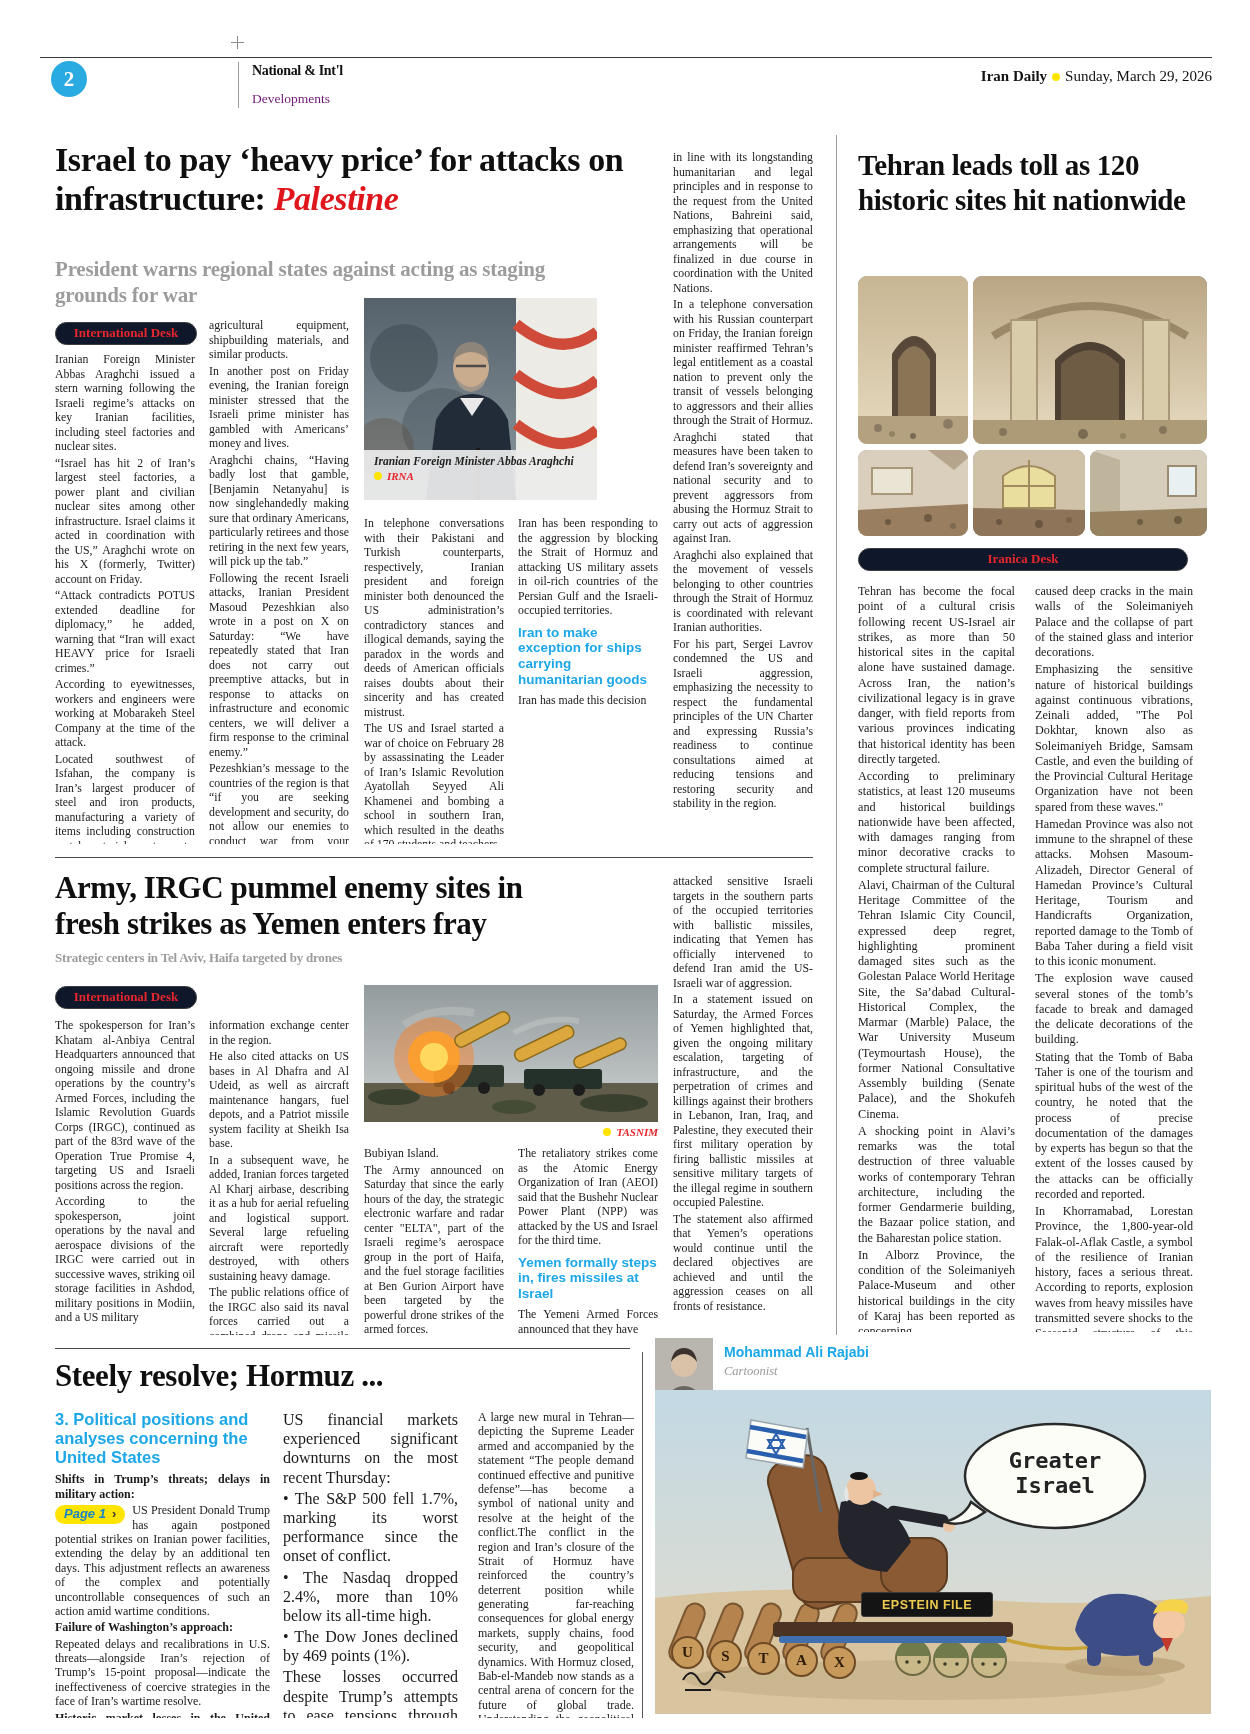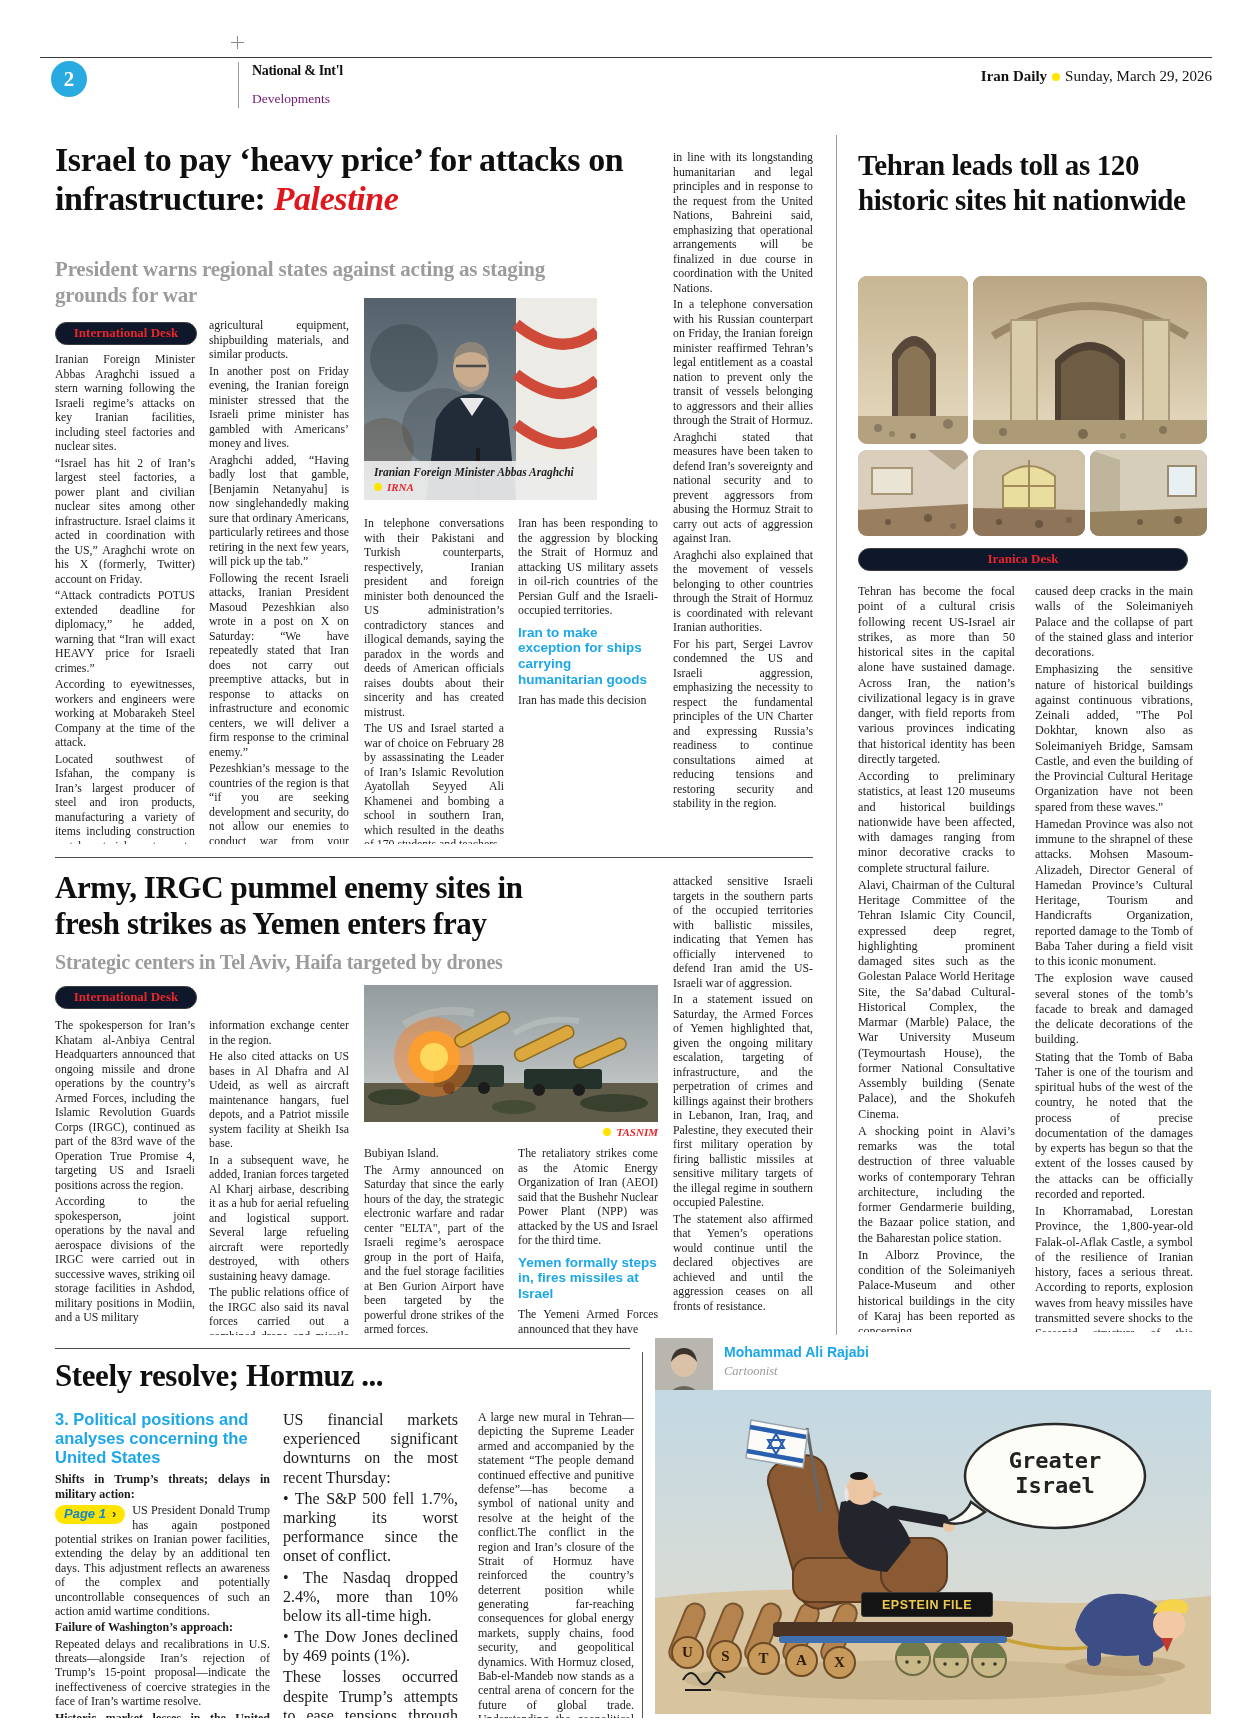"Araghchi added, “Having badly lost" p.para { text: added -> chains }
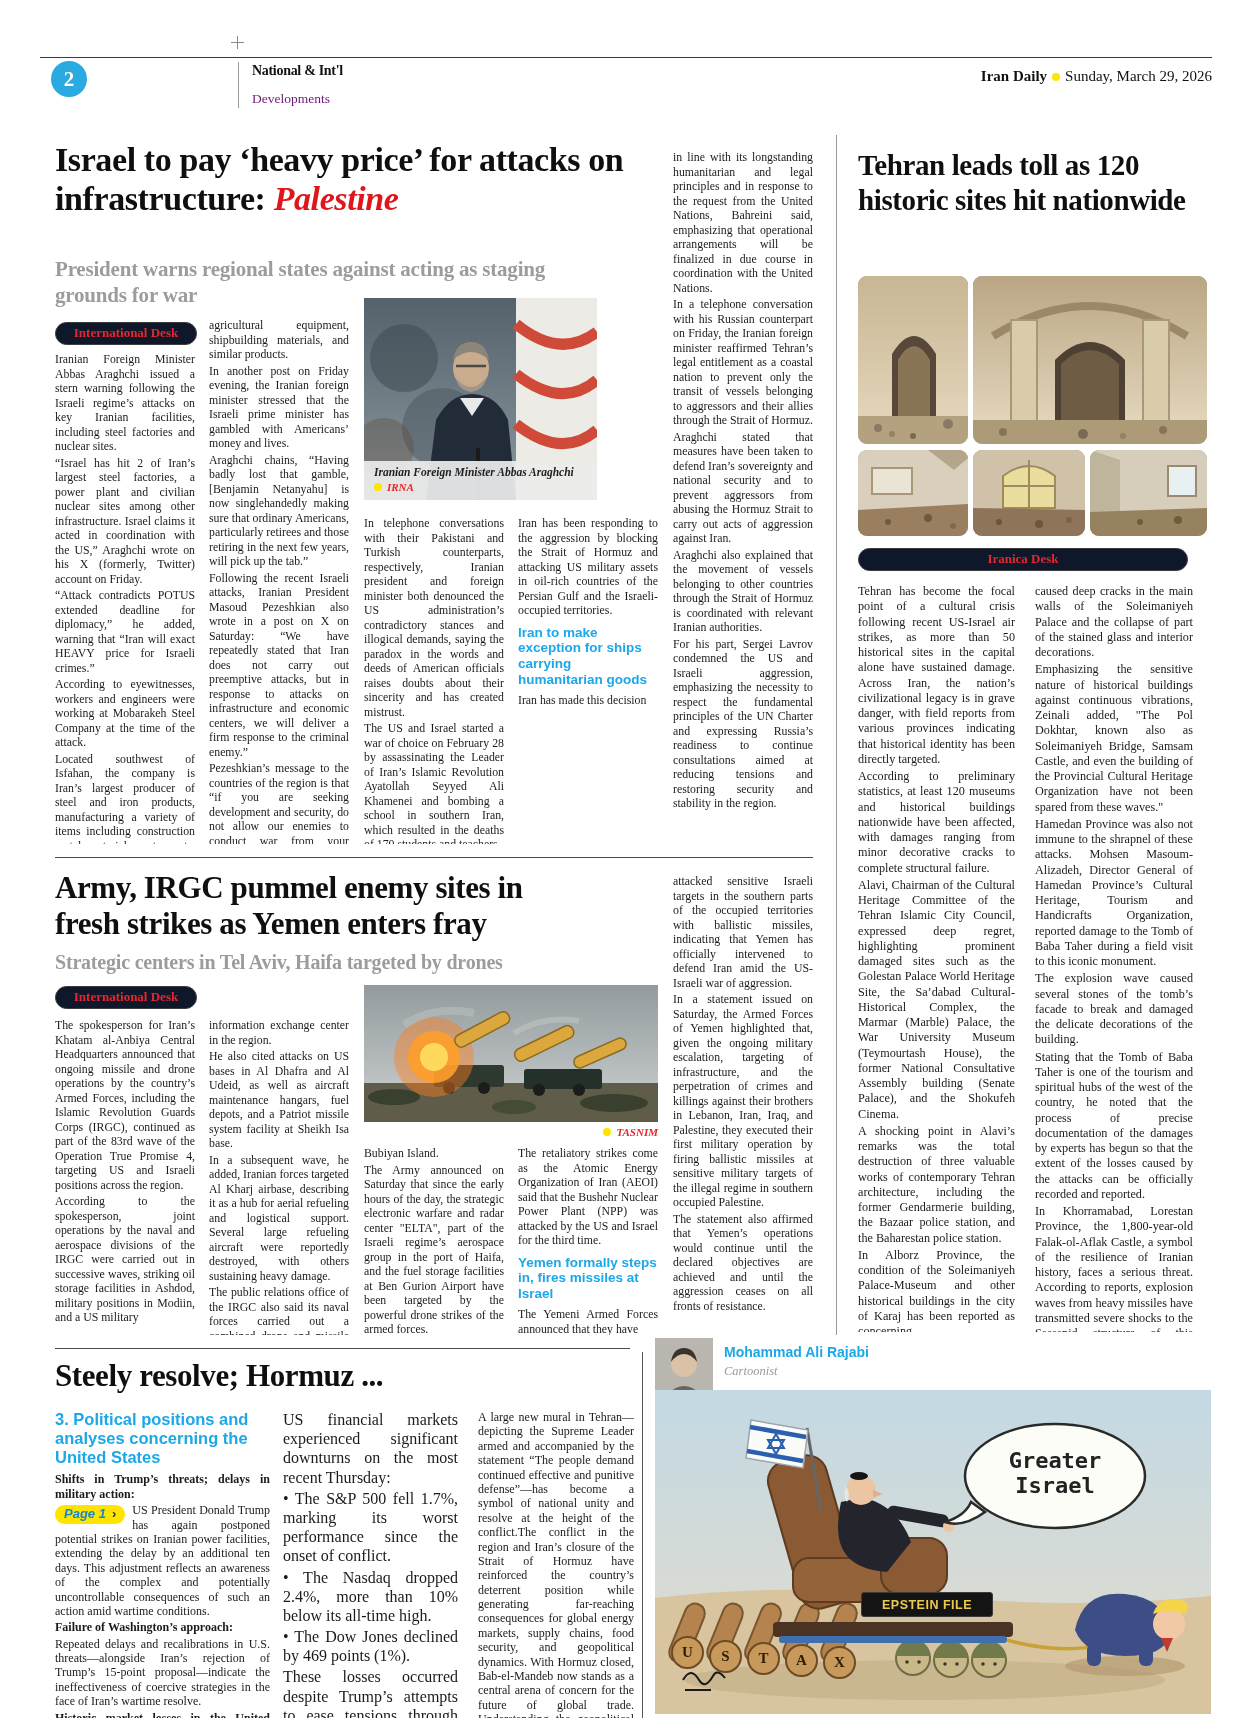"Iranian Foreign Minister Abbas Araghchi" .photo-caption { padding: 4px 10px 5px -> 4px 10px 16px }
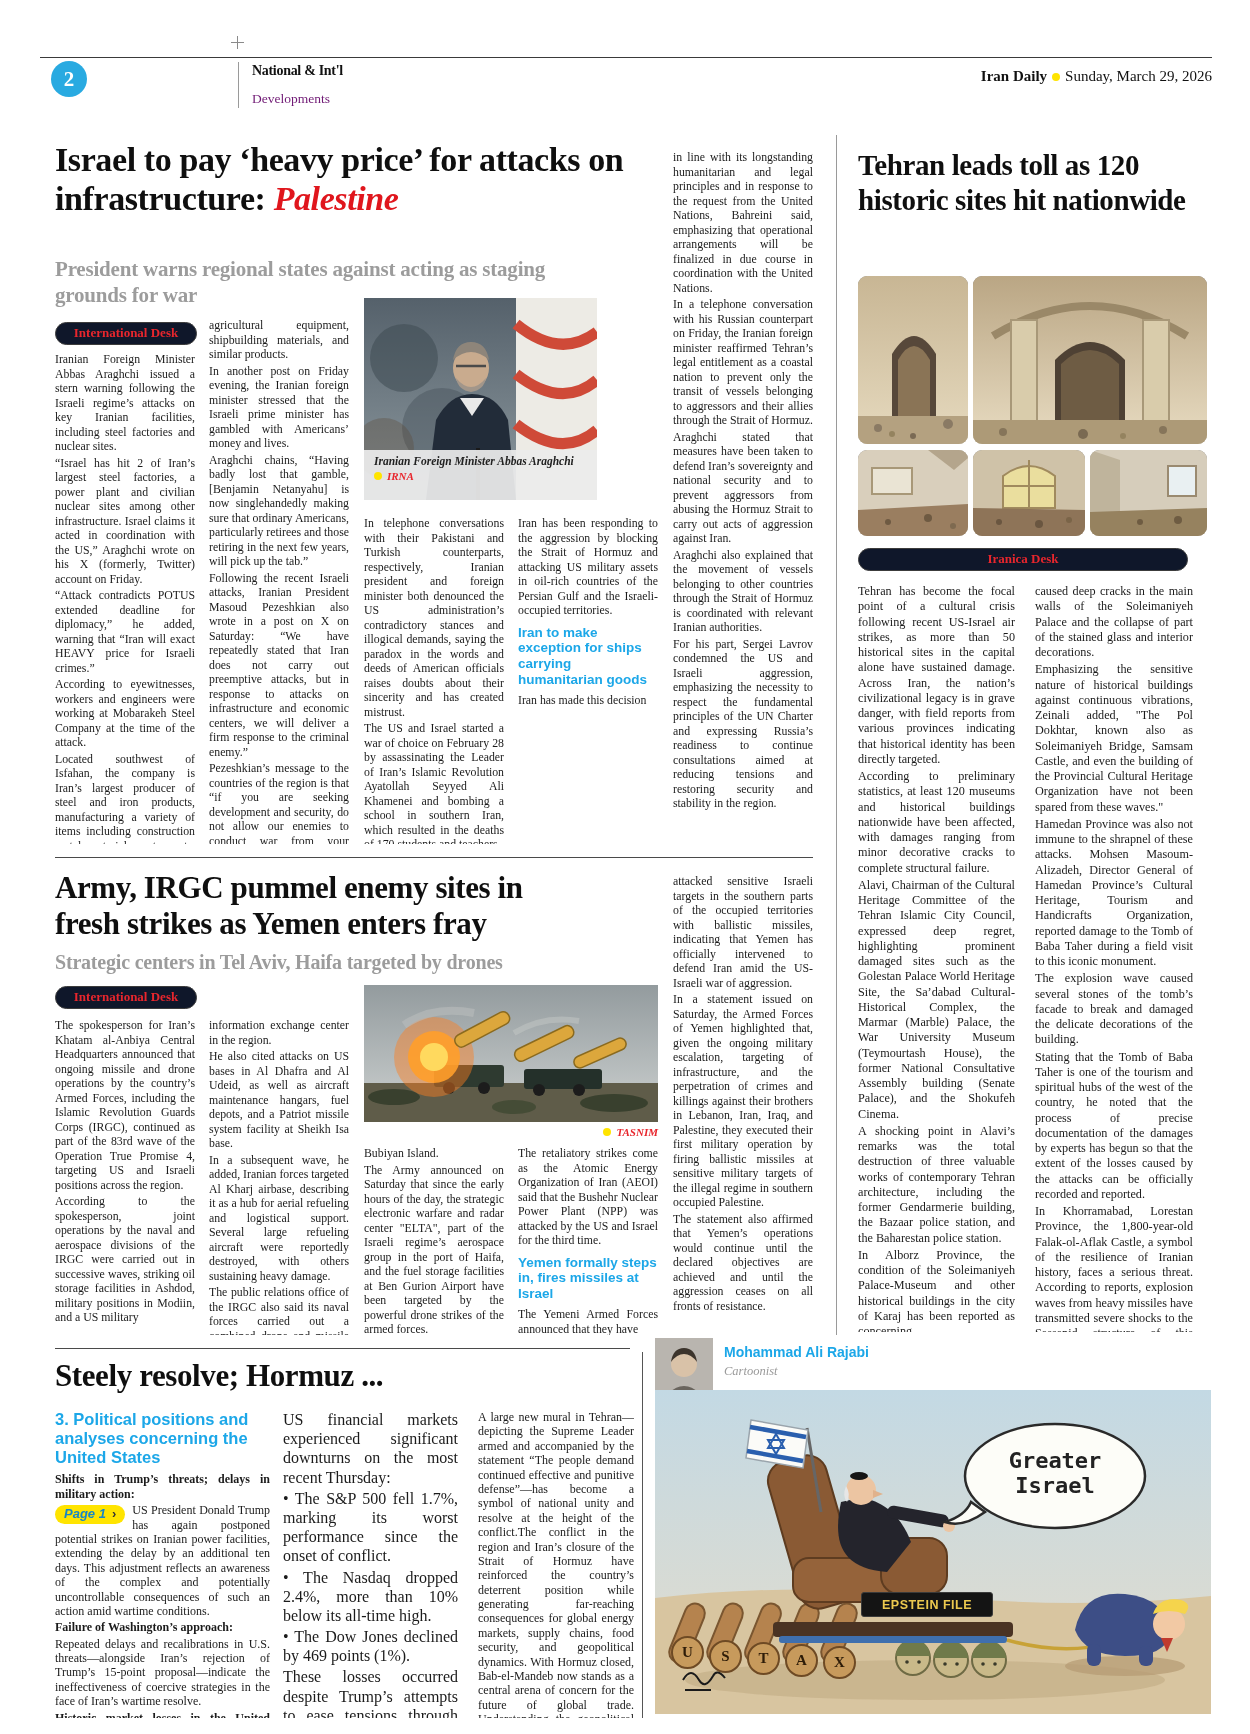"Strategic centers in Tel Aviv," h2.subhead { font-size: 20px -> 13px }
